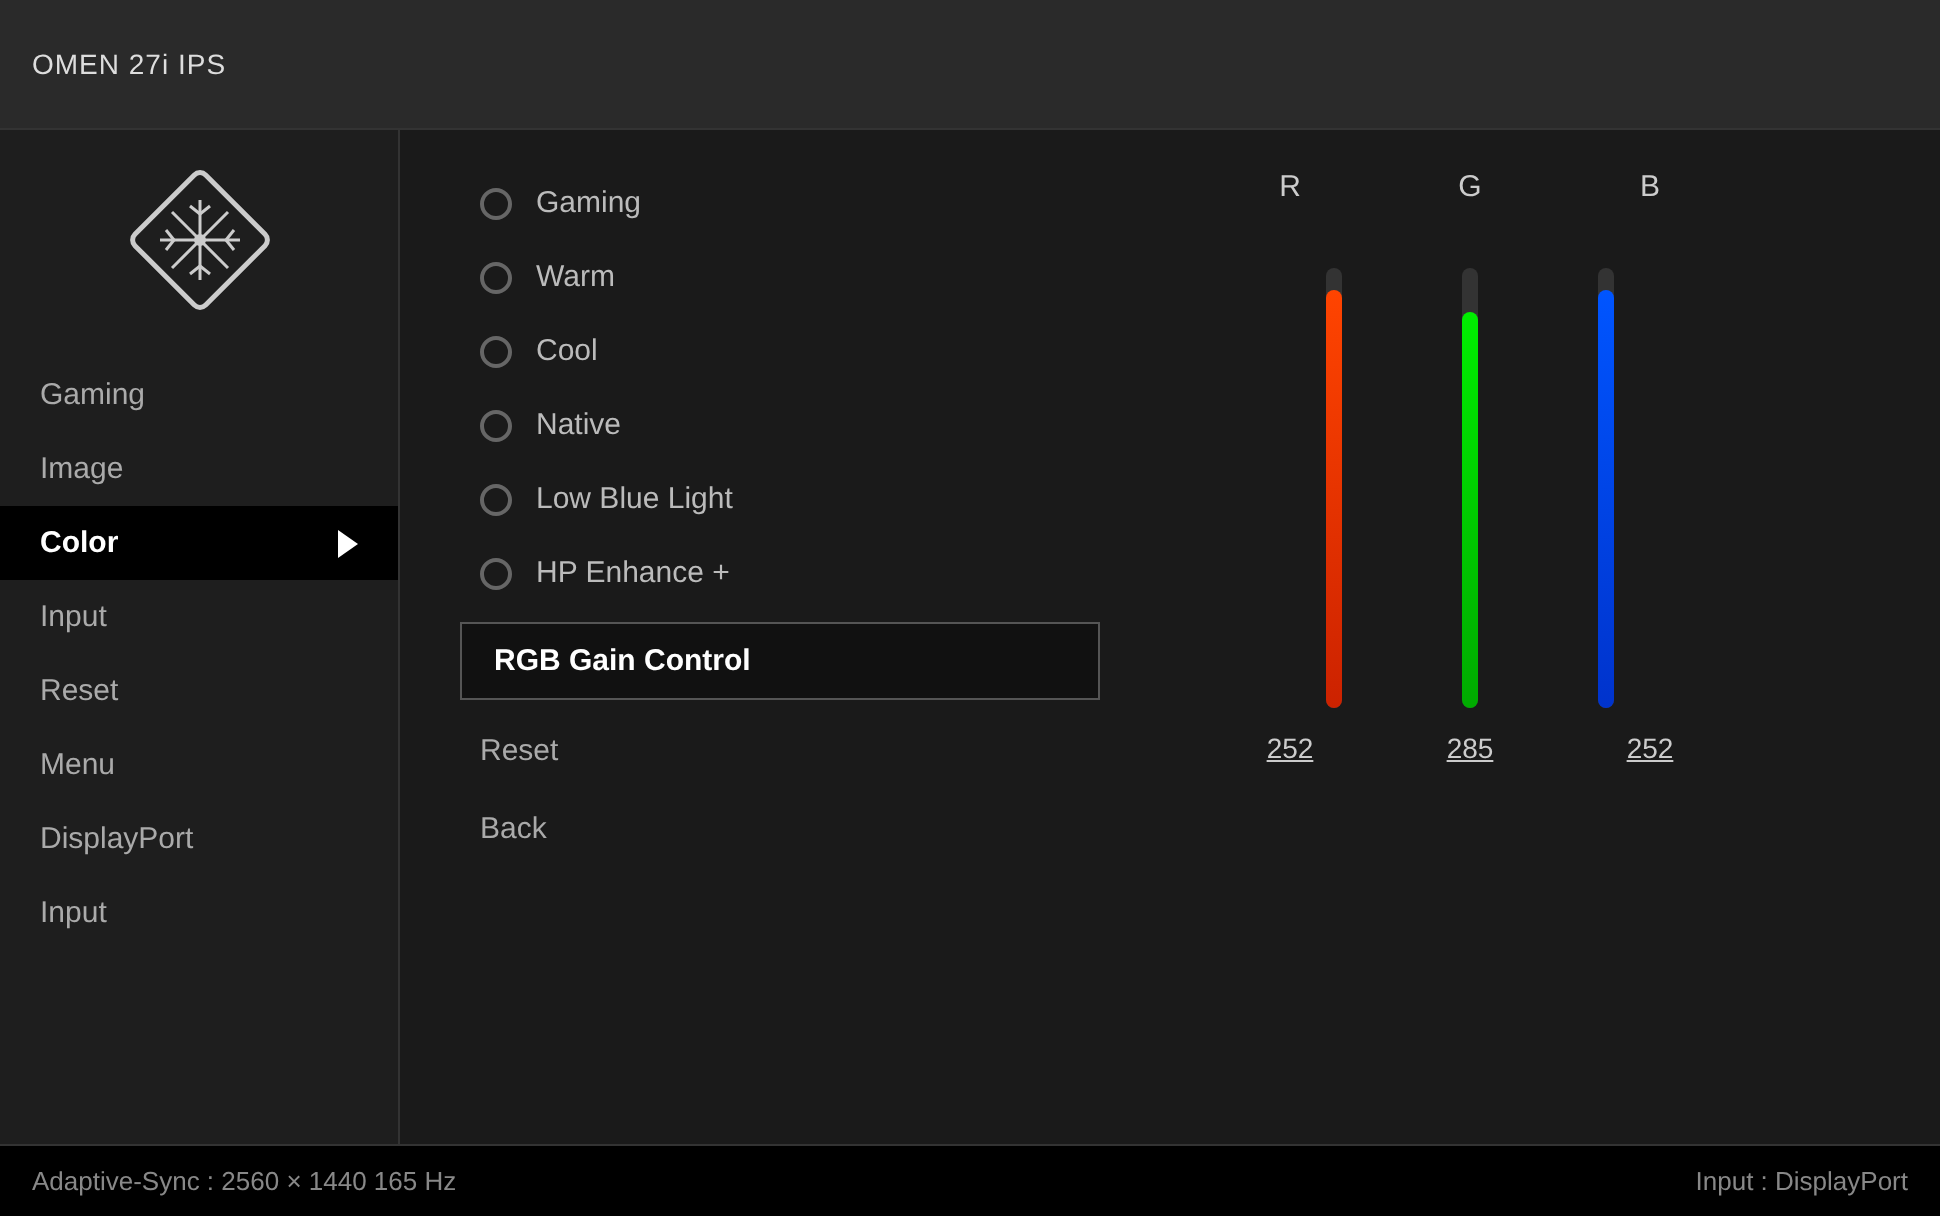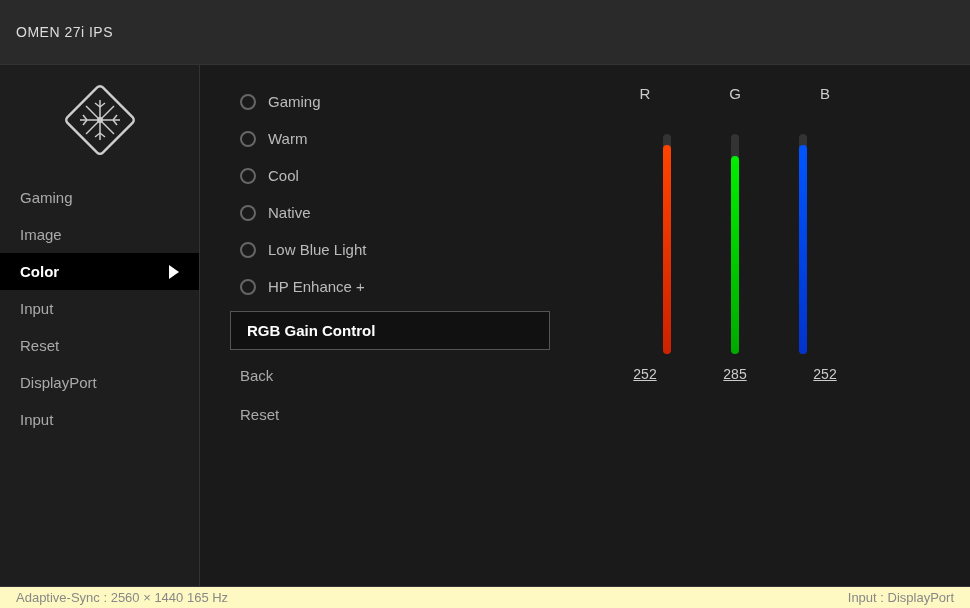"Menu" div.sidebar-item { html: none -> <div> <span>Menu</span> </div> }
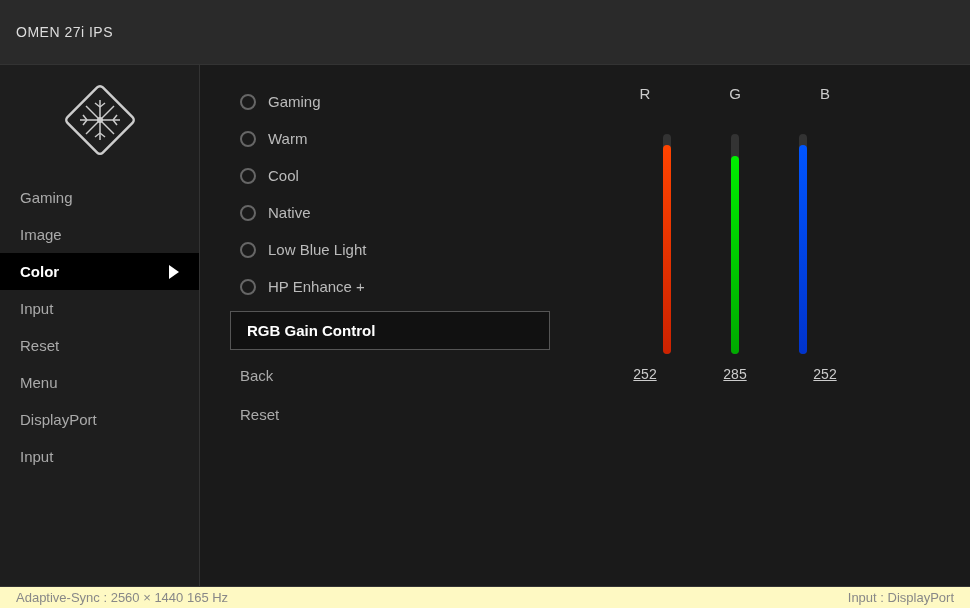"Back" div.menu-item-plain { order: before "Reset" -> after "Reset" }
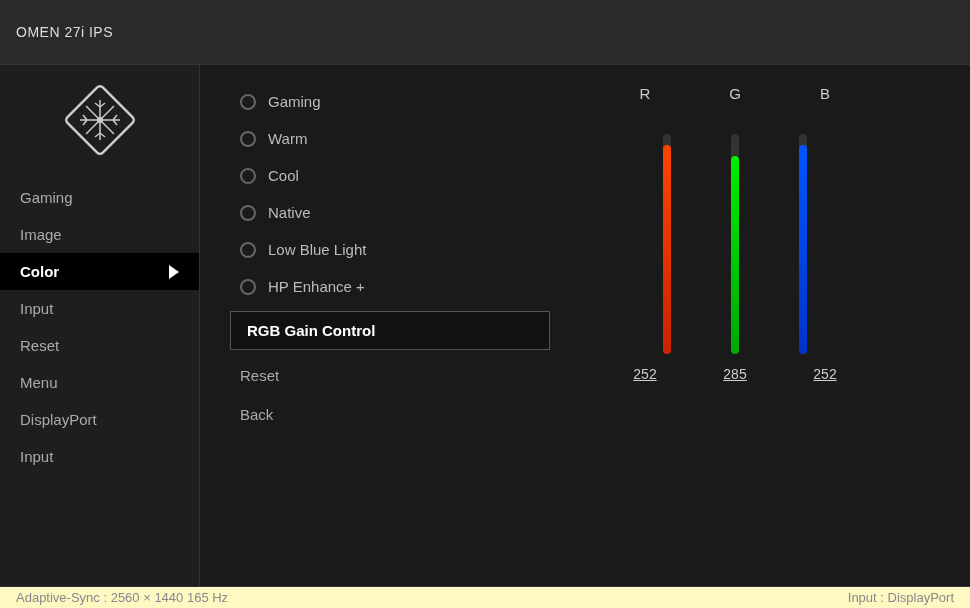"Adaptive-Sync : 2560 × 1440" .bottom-bar { background: #fef9c3 -> #000000; height: 22px -> 36px }
